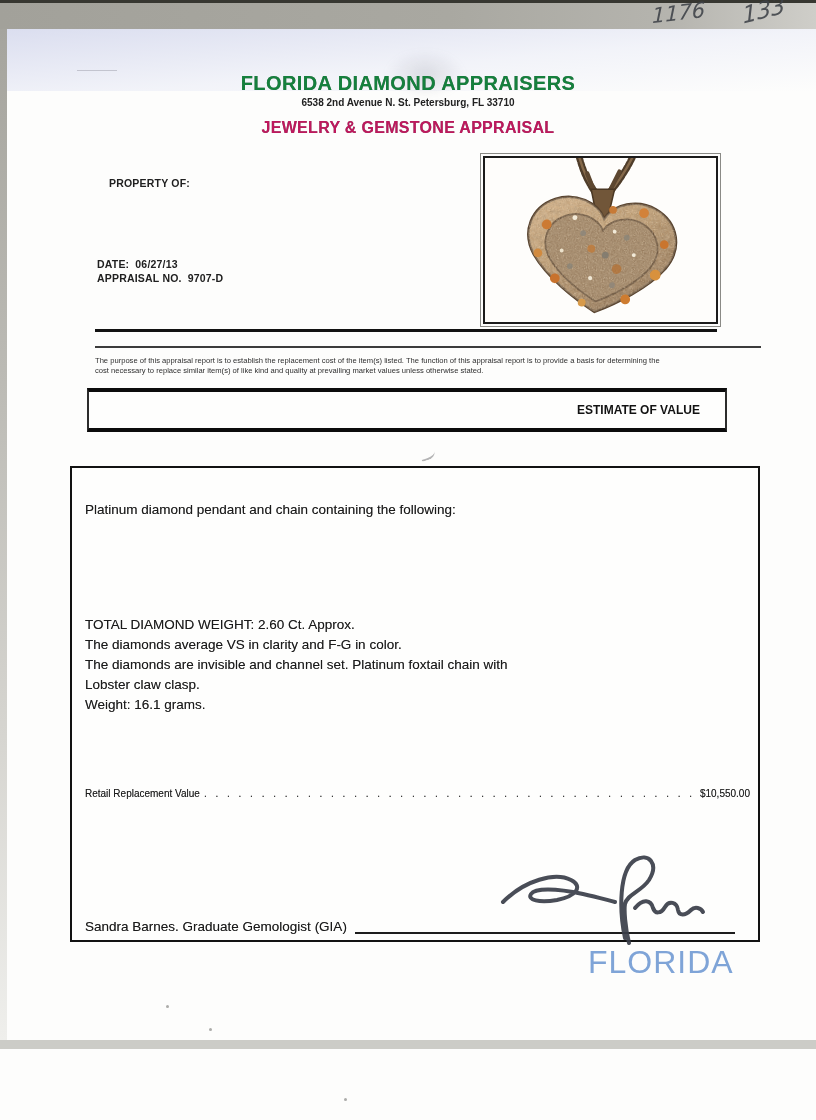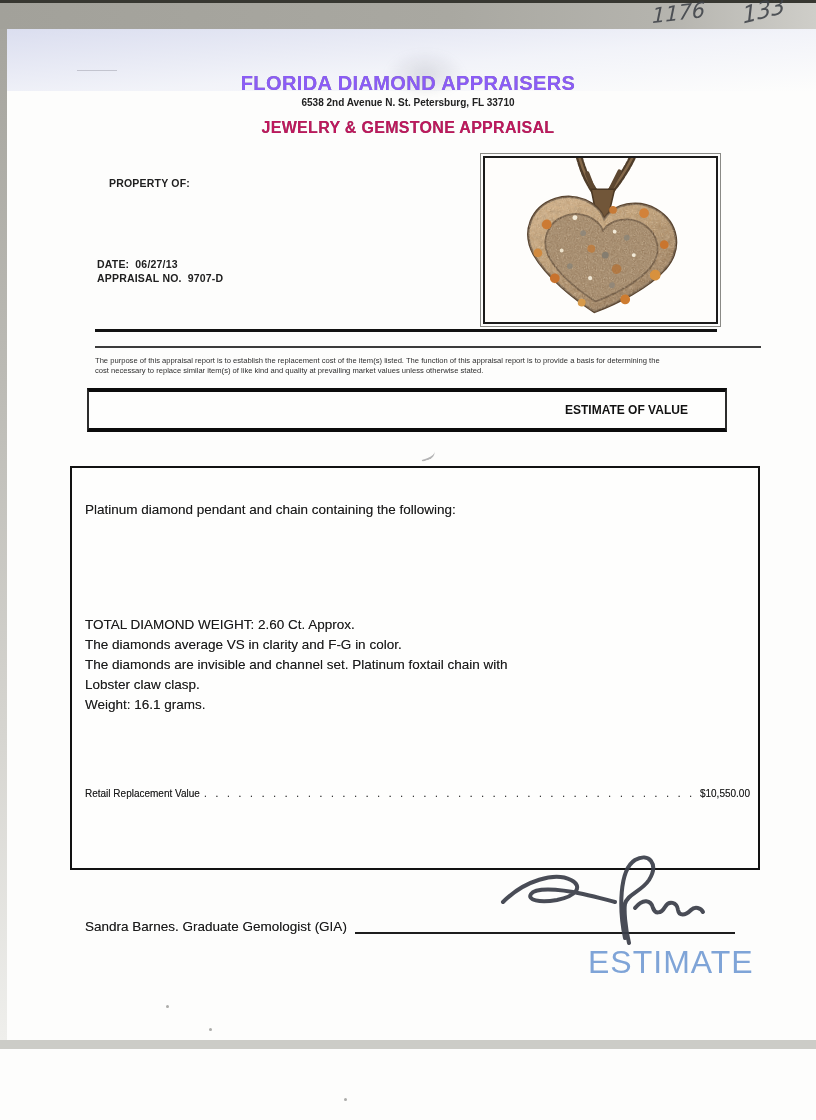"FLORIDA DIAMOND APPRAISERS" .company { color: #8b5cf6 -> #15803d }
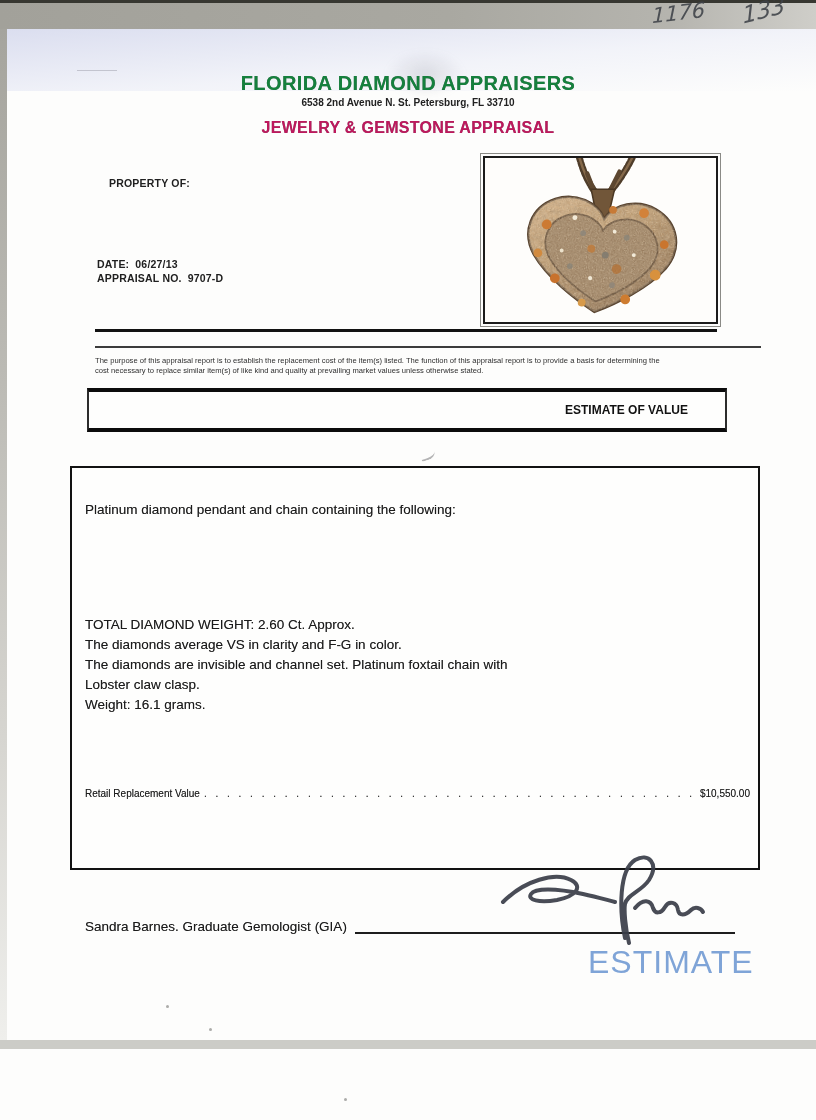"ESTIMATE OF VALUE" .col-est { left: 476px -> 488px }
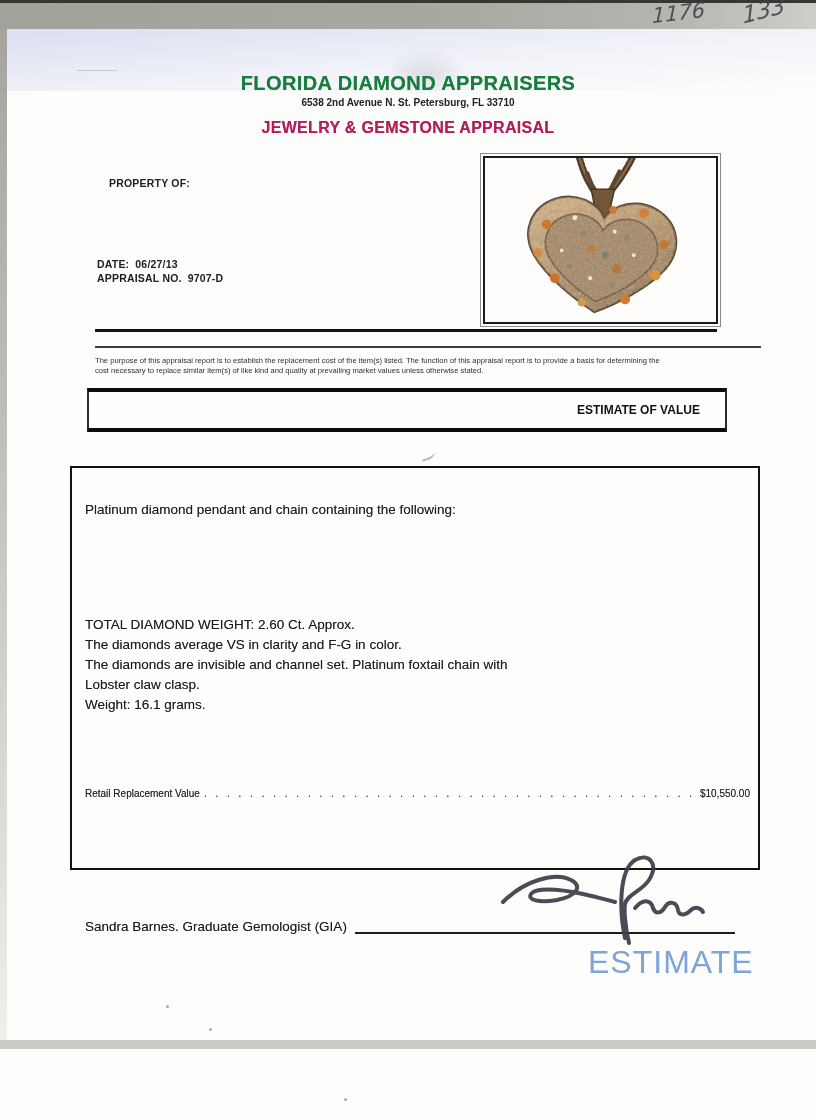"Platinum diamond pendant and chain" .main-box { height: 404px -> 476px }
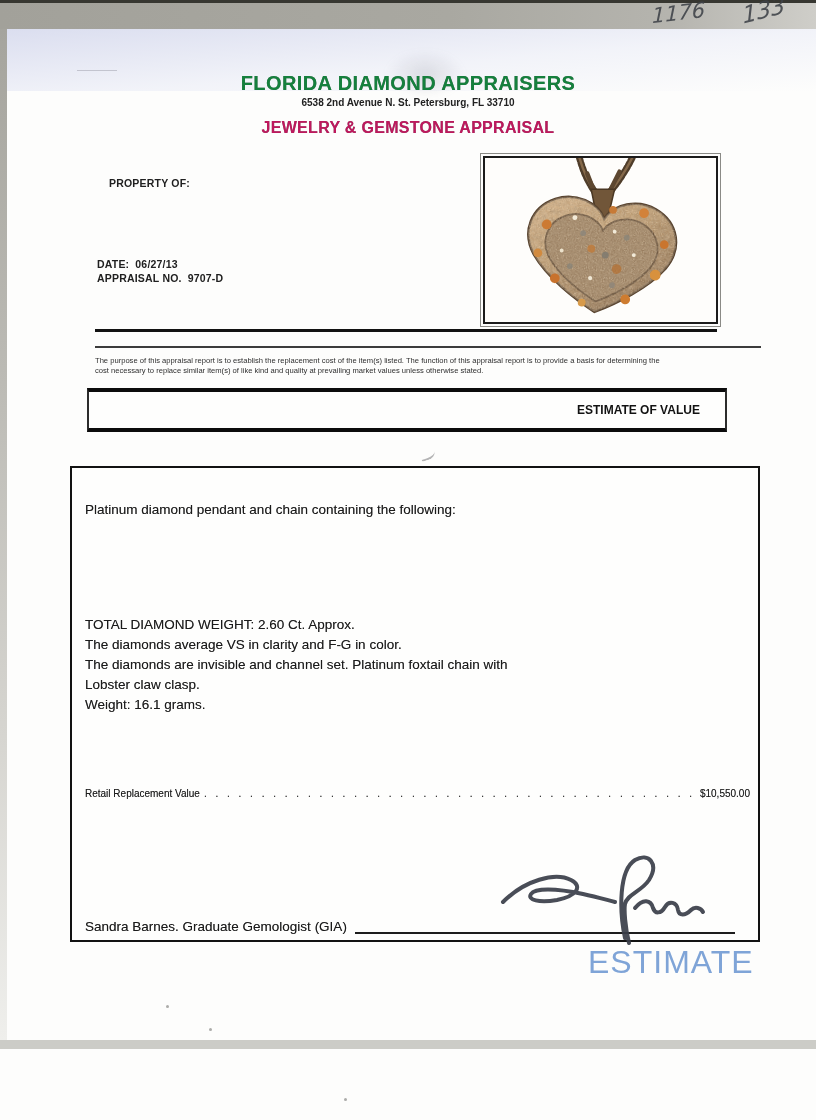"ESTIMATE" div.abs { text: ESTIMATE -> FLORIDA }
